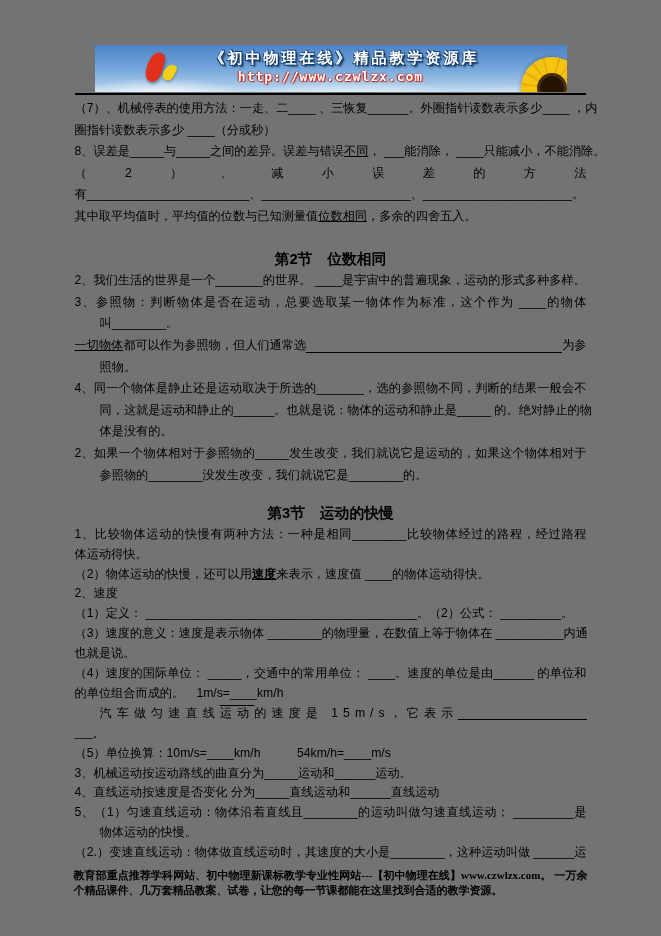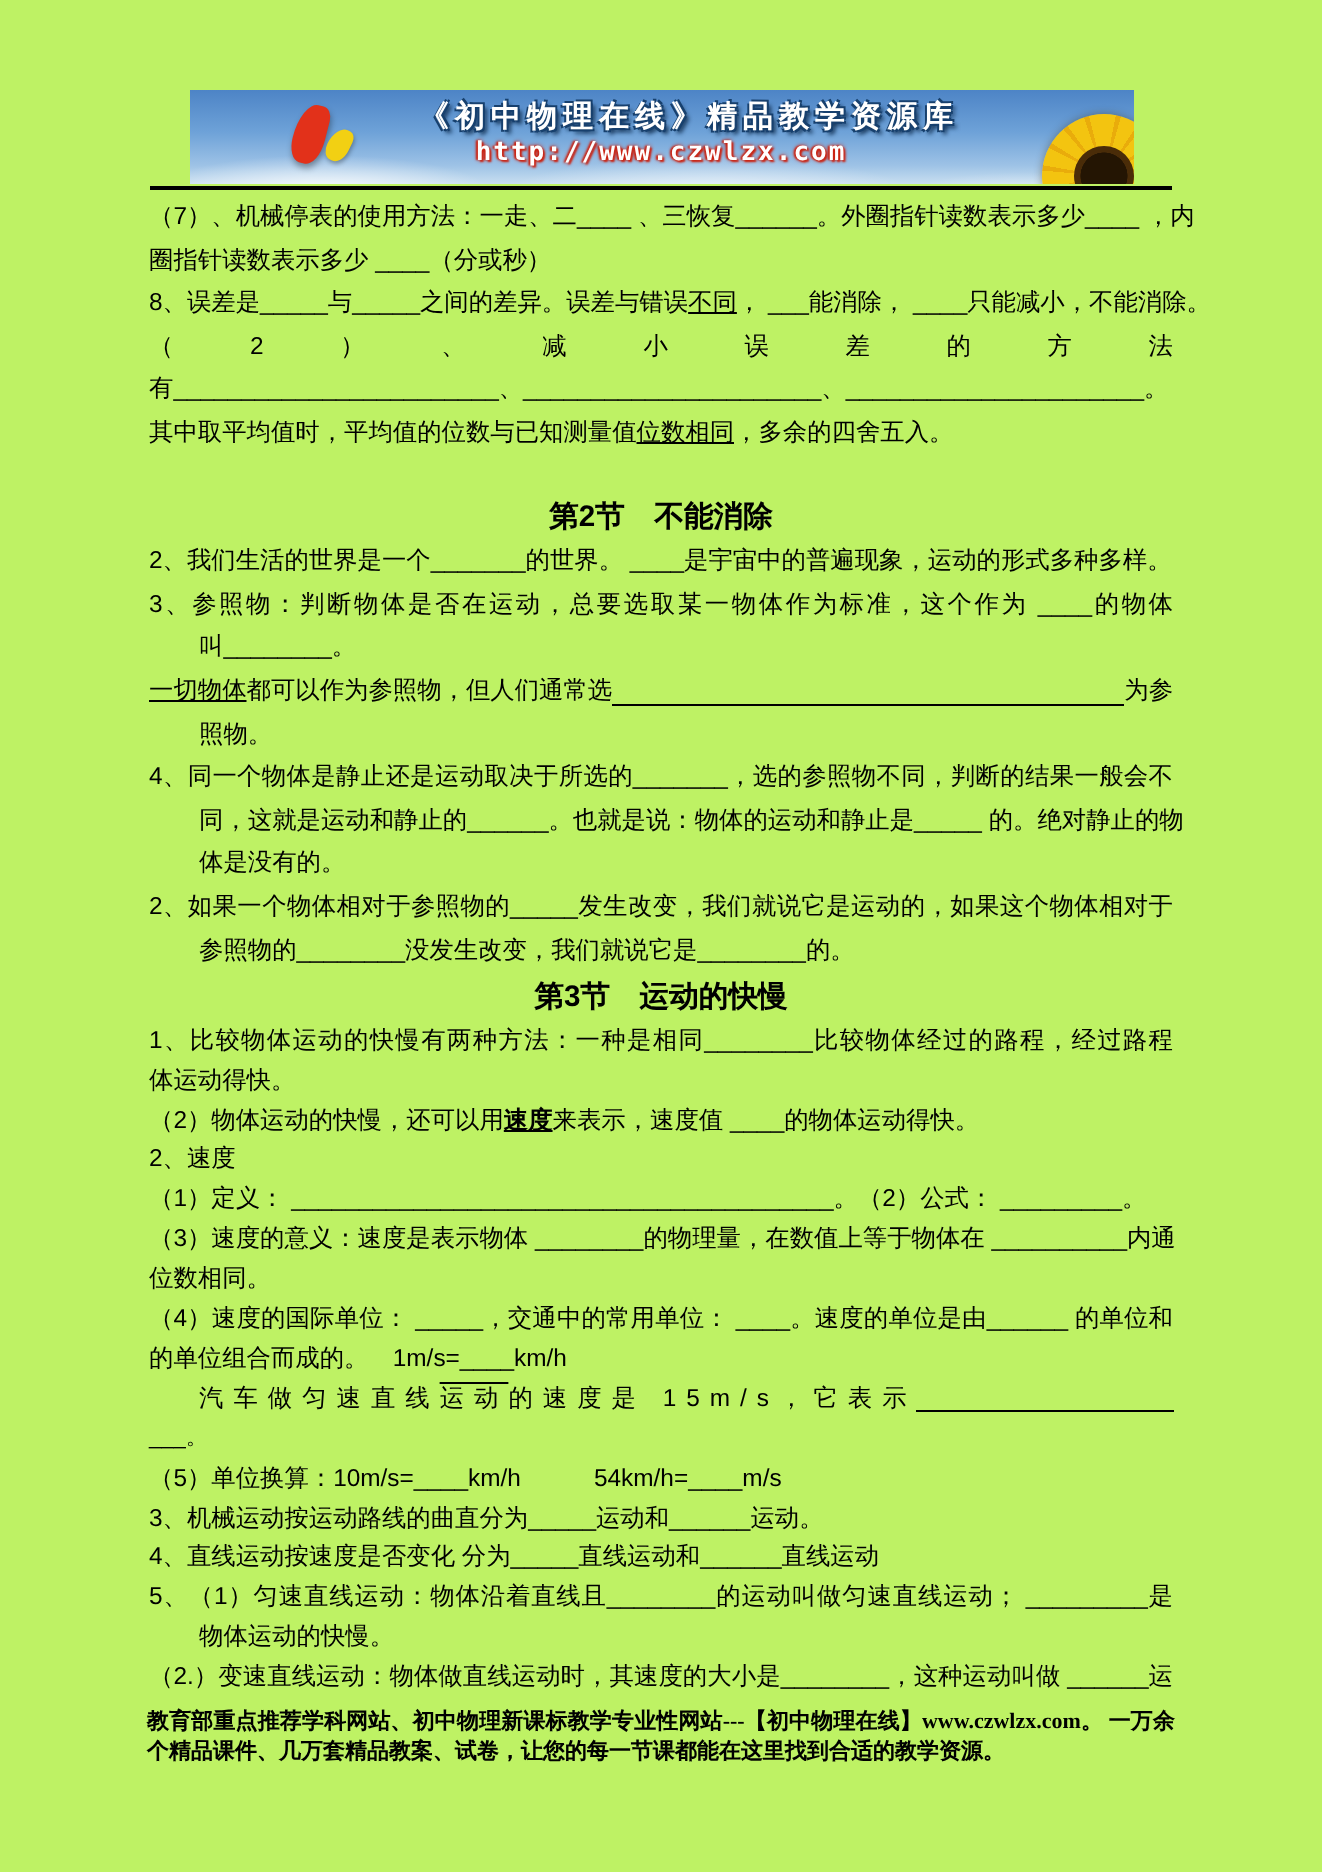"《初中物理在线》精品教学资源库" .page { background: #bef264 -> #737373 }
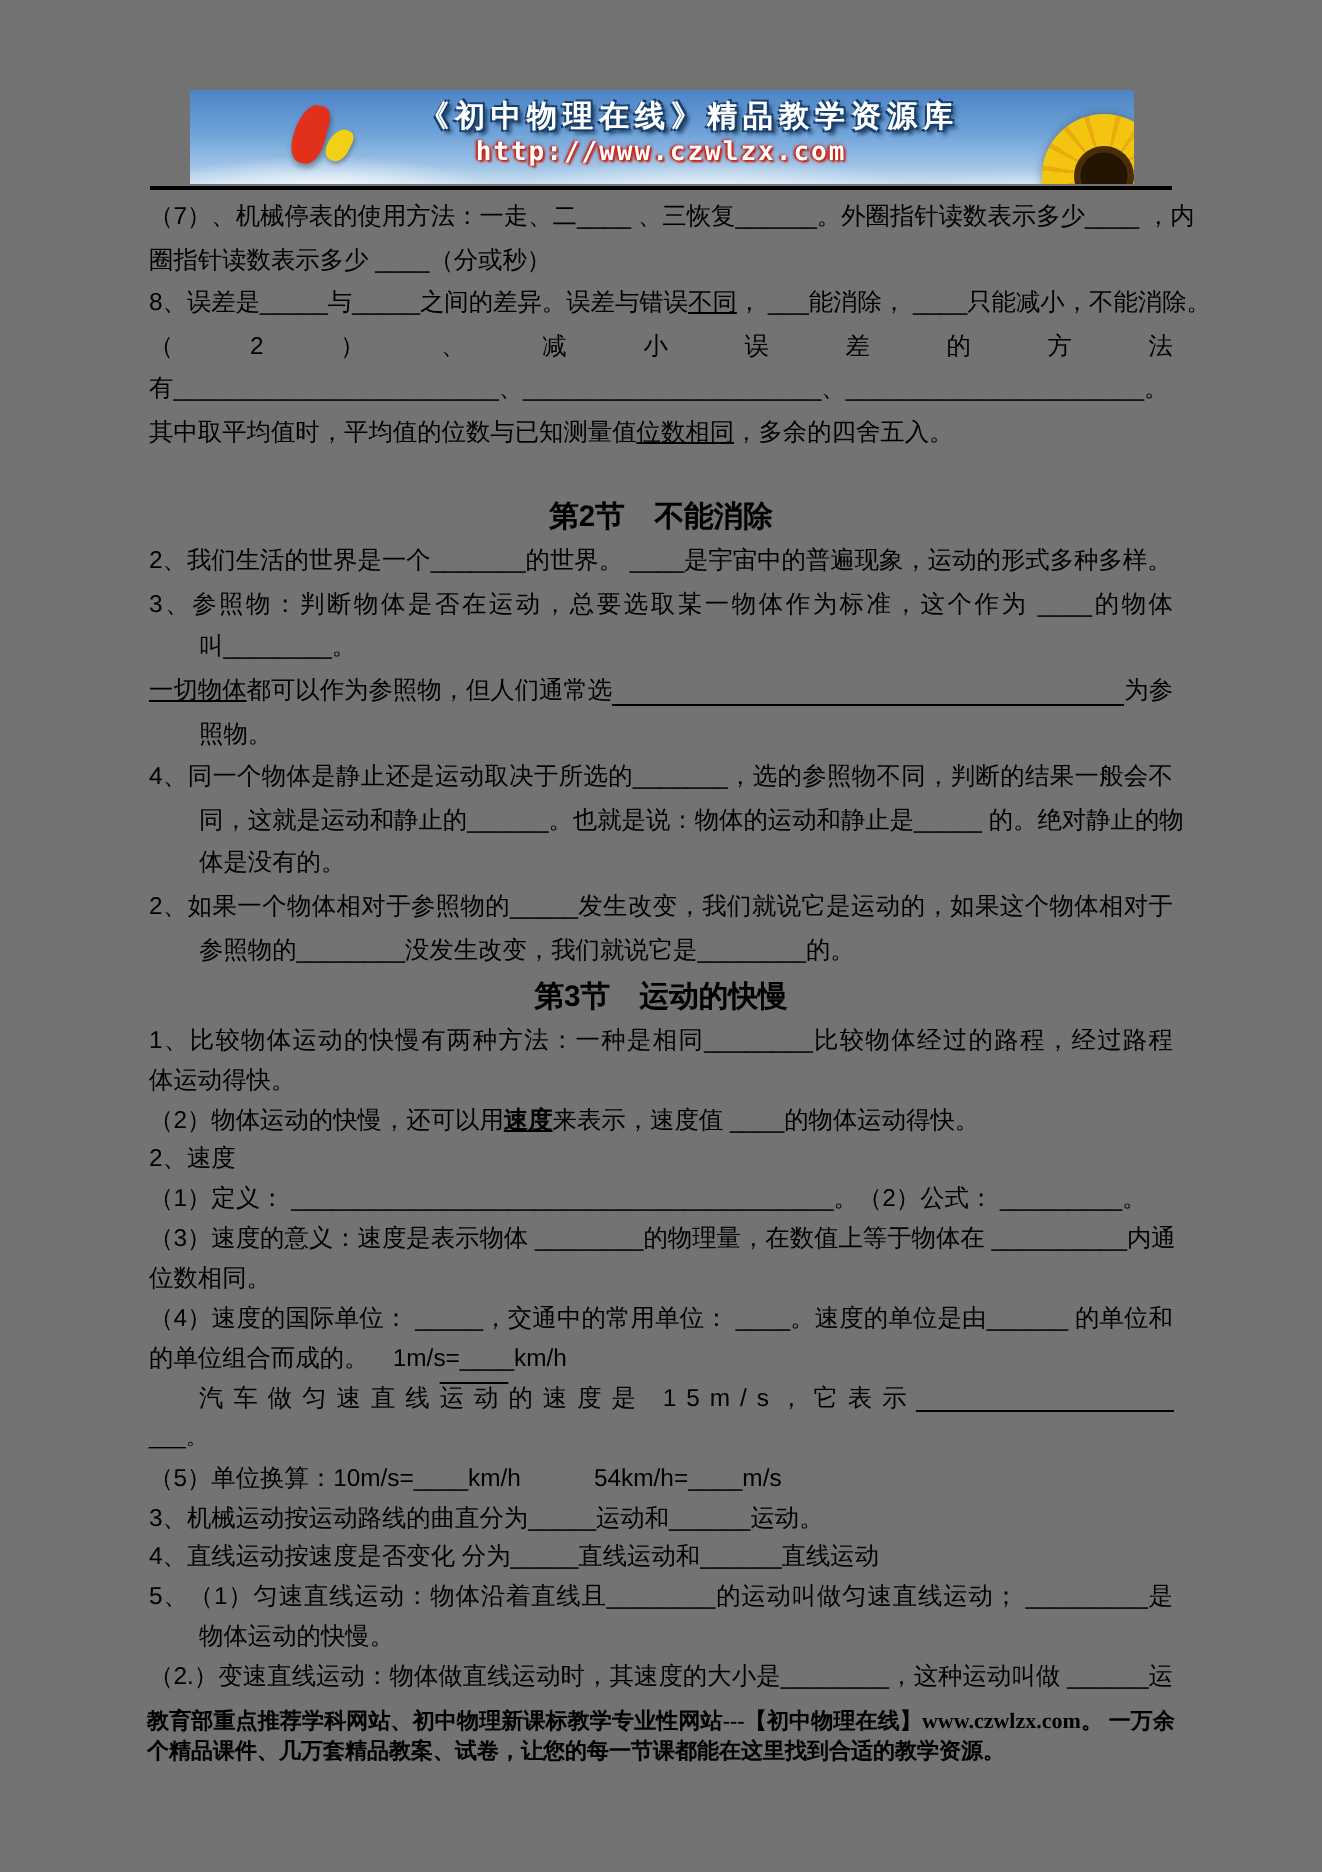"第2节 不能消除" div.sec-h { text: 不能消除 -> 位数相同 }
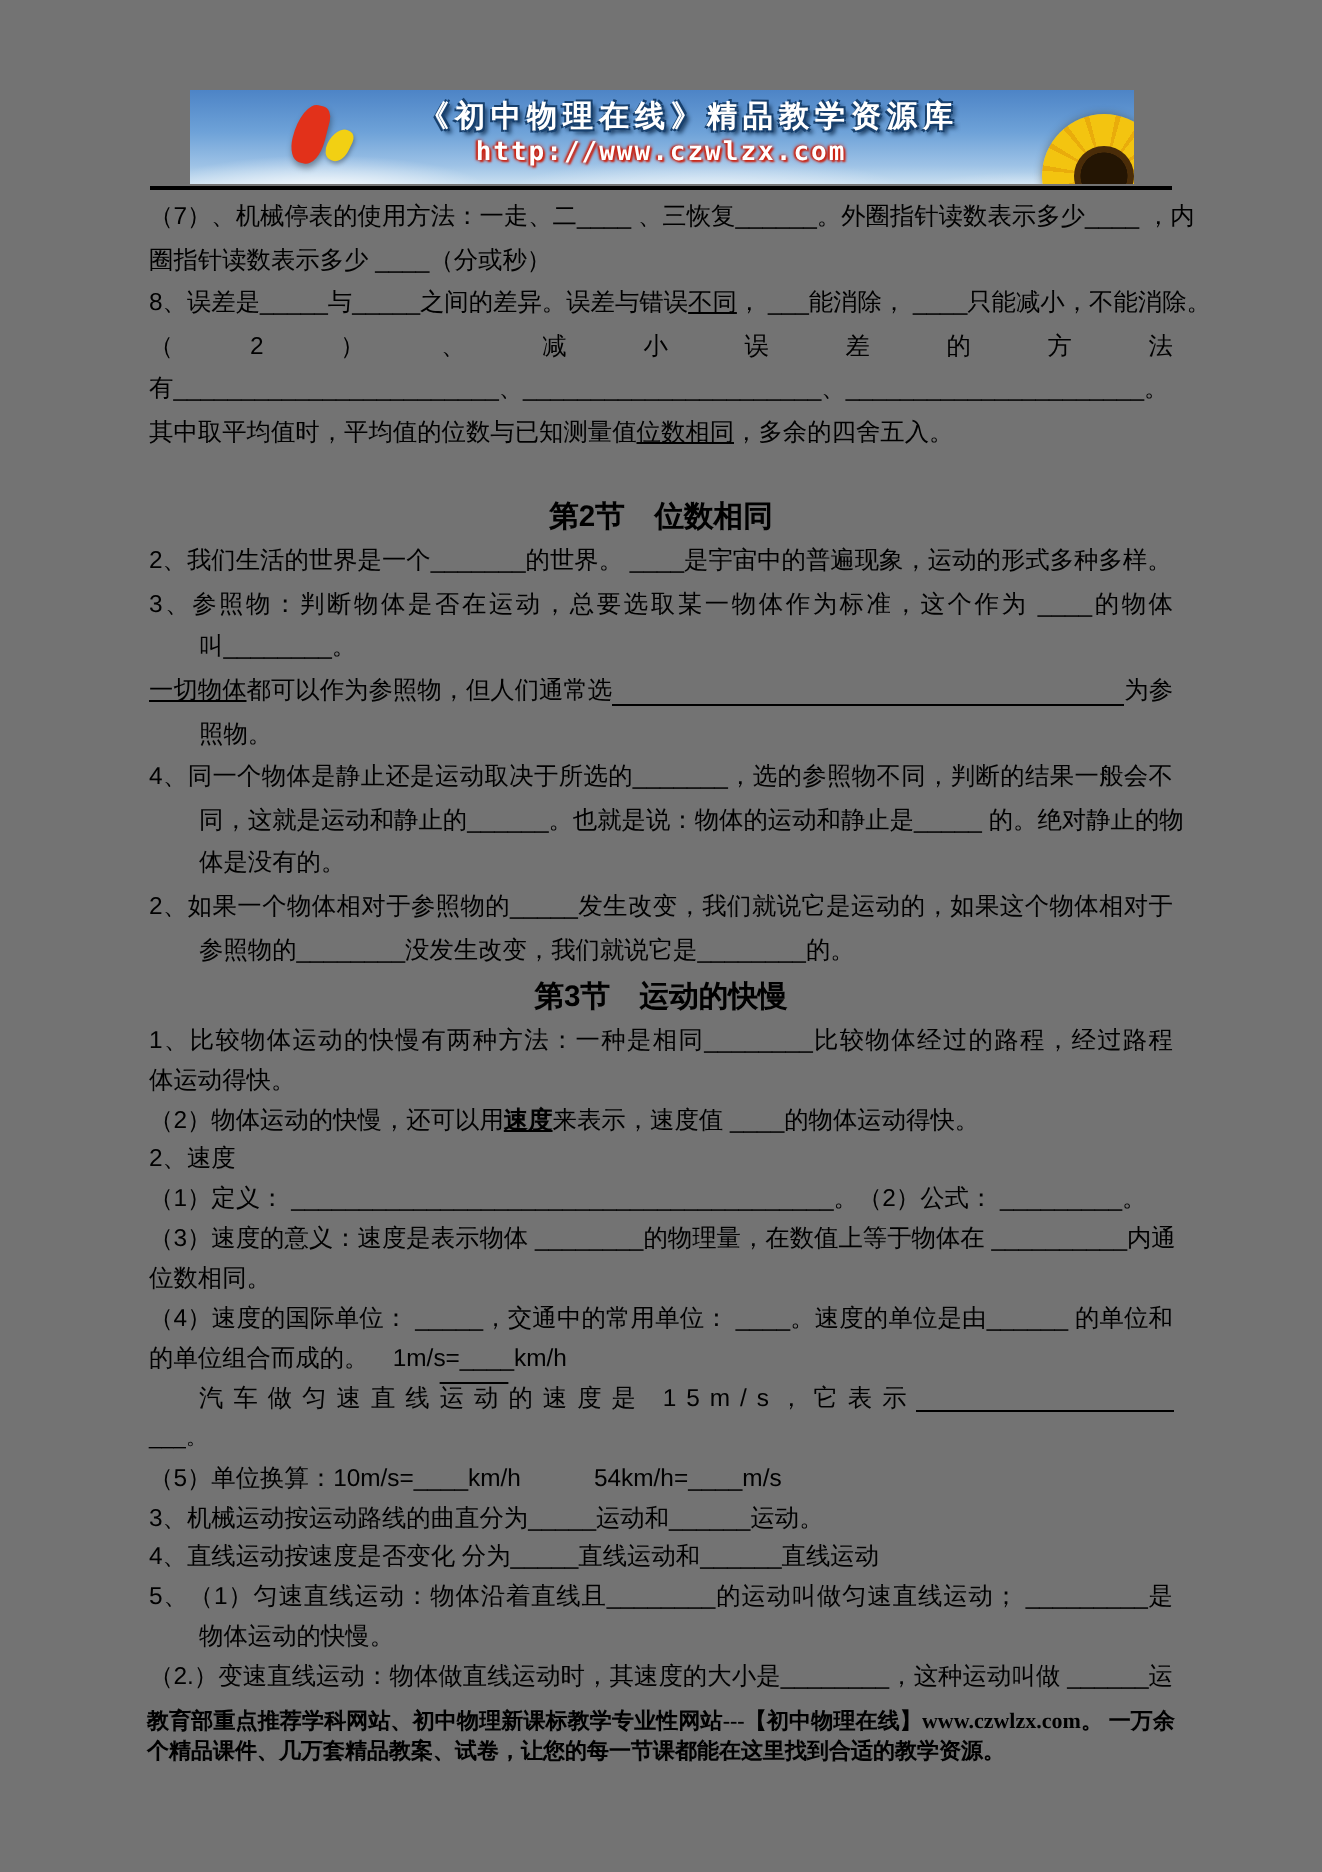"第3节 运动的快慢" .gap-before-s3 { margin-top: 3px -> 17px }
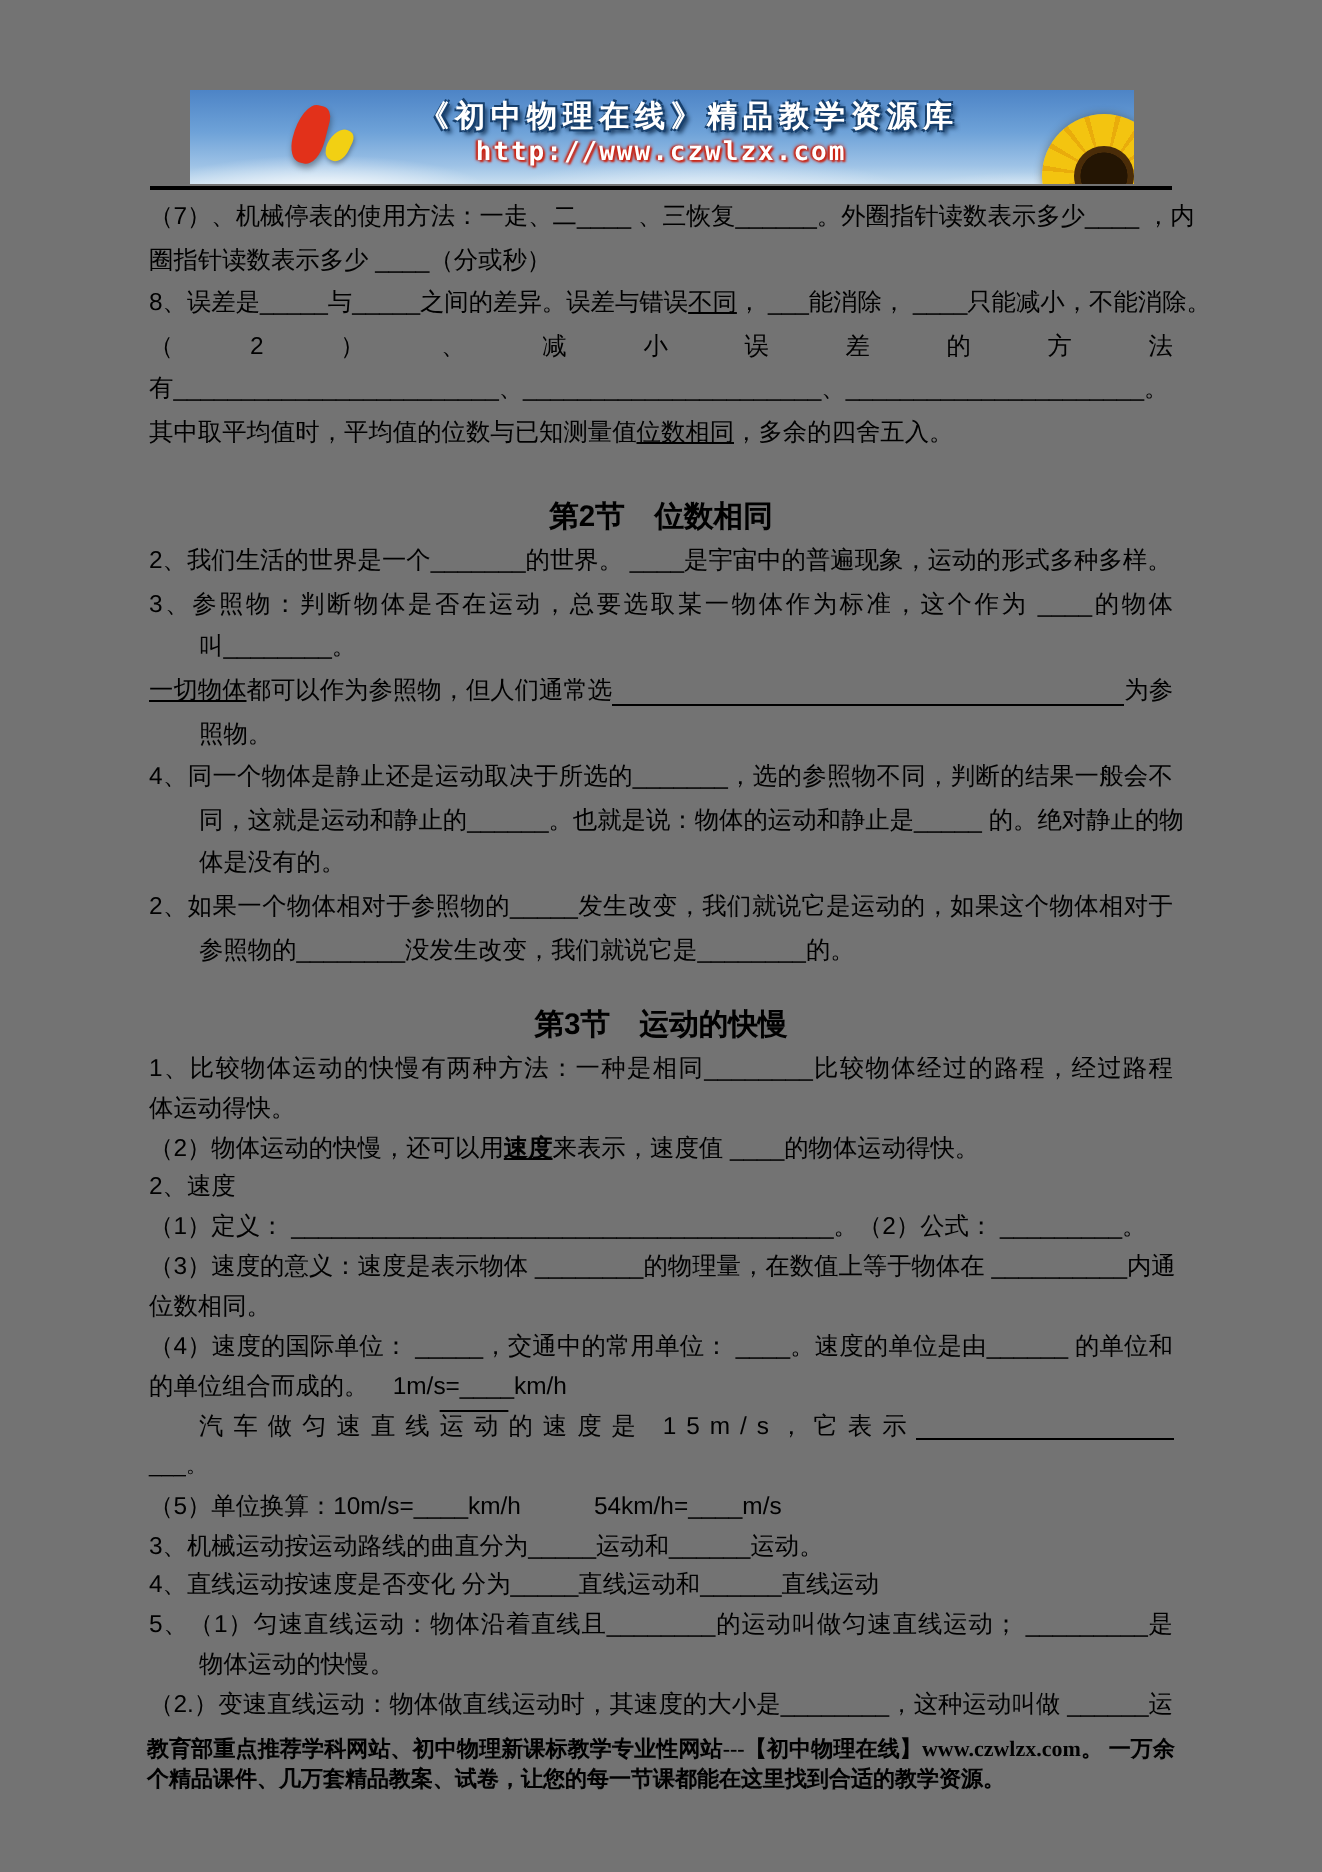"位数相同。" div.ln { text: 位数相同 -> 也就是说 }
